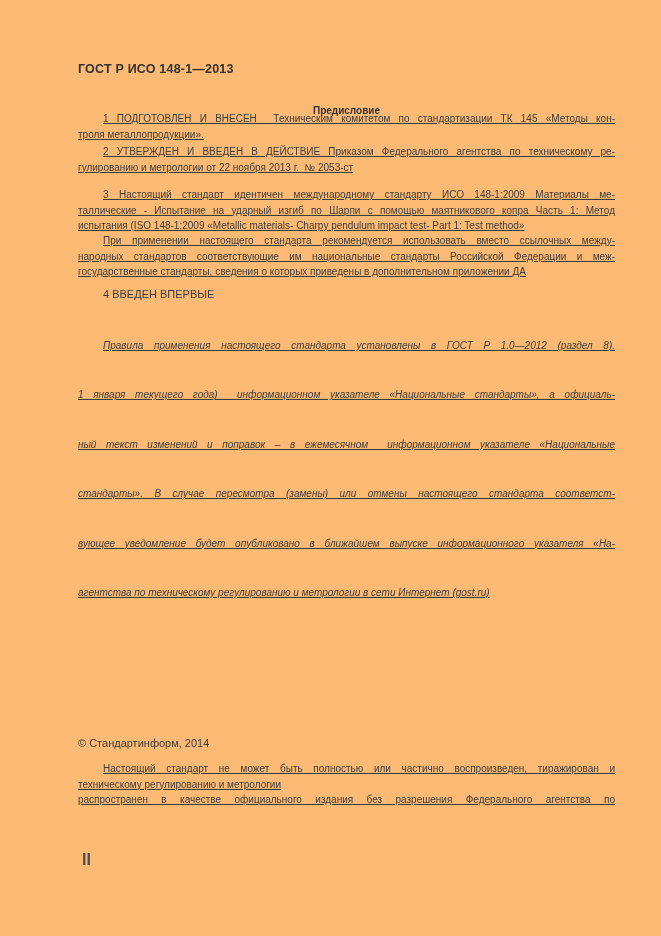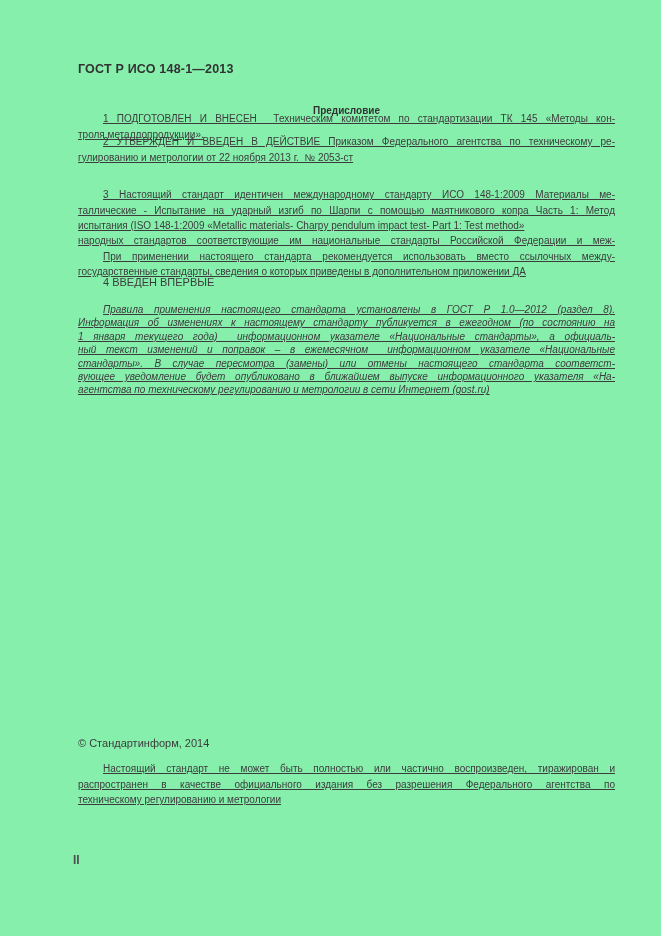"ГОСТ Р ИСО 148-1—2013" .page { background: #86efac -> #fdba74 }
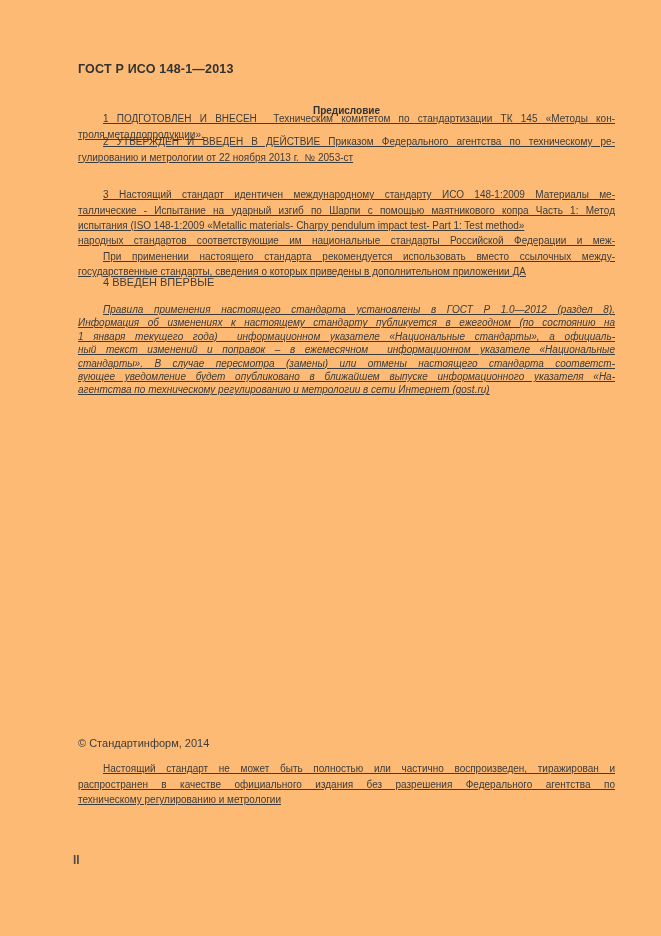"2 УТВЕРЖДЕН И ВВЕДЕН В" div.para { top: 134px -> 144px }
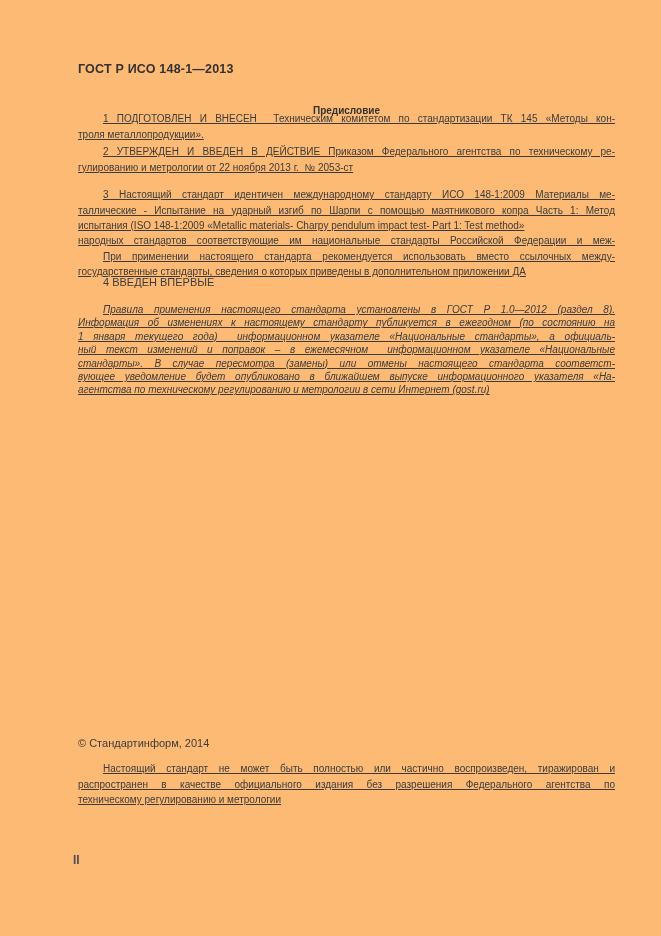"народных стандартов соответствующие им" div.line { order: before "При применении настоящего стандарта" -> after "При применении настоящего стандарта" }
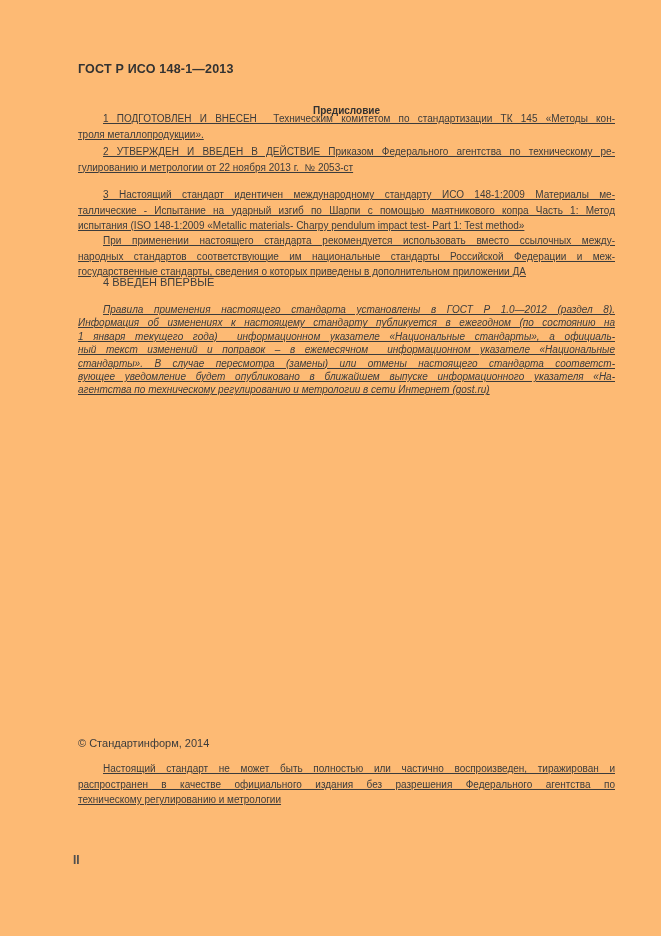"4 ВВЕДЕН ВПЕРВЫЕ" .single-line { margin-top: none -> 12px }
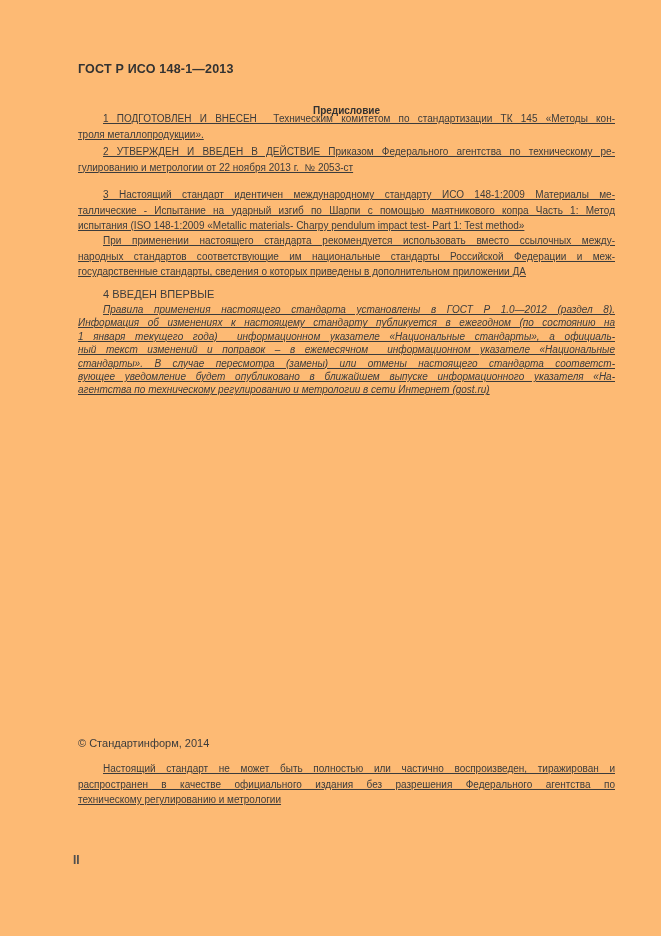"Правила применения настоящего стандарта" .italic .line { margin-top: none -> 36px }
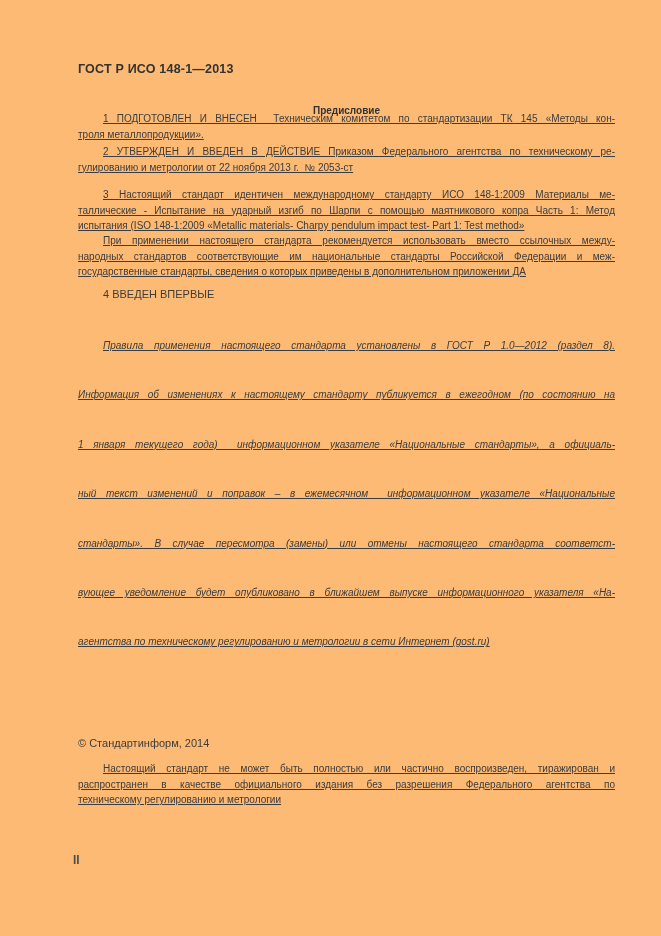"Информация об изменениях к настоящему" div.line { html: <div>Информация об изменениях к настоящему стандарту публикуется в ежегодном (по состоянию на</div> -> none }
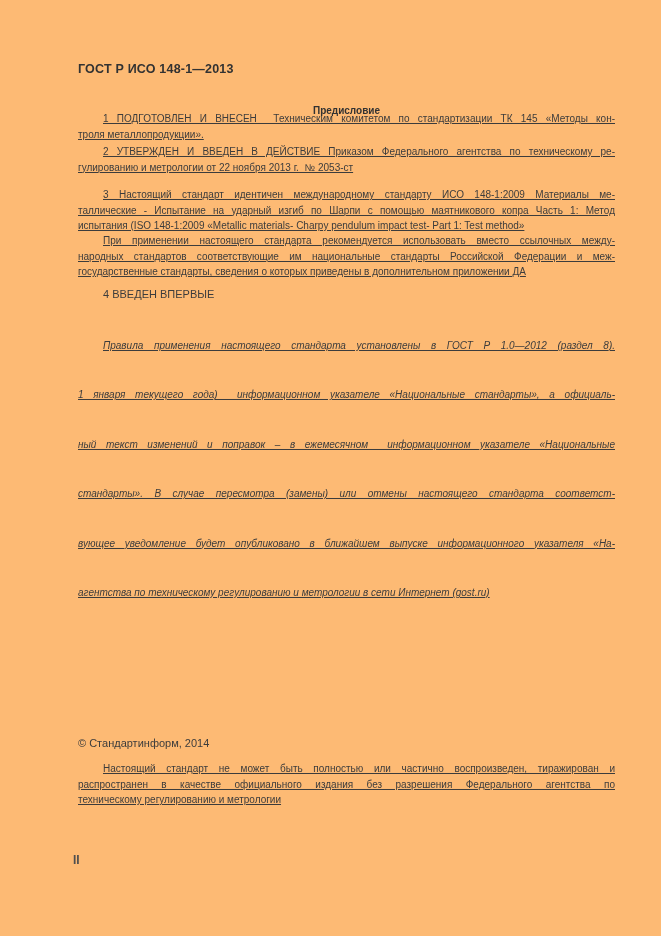"распространен в качестве официального" div.line { order: before "техническому регулированию и метрологии" -> after "техническому регулированию и метрологии" }
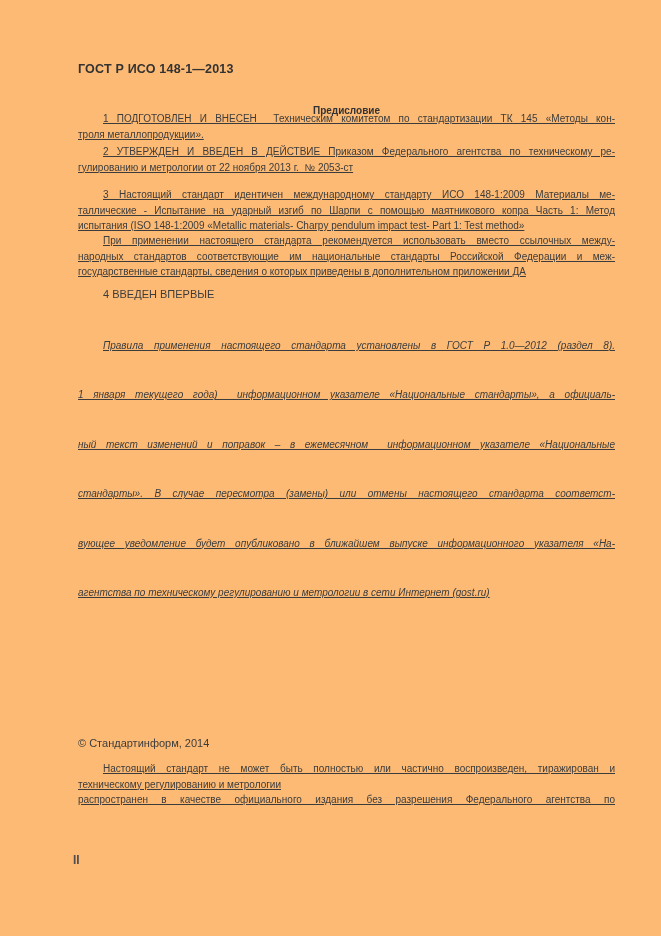"II" .page-num { font-size: 12px -> 16px; left: 73px -> 82px }
